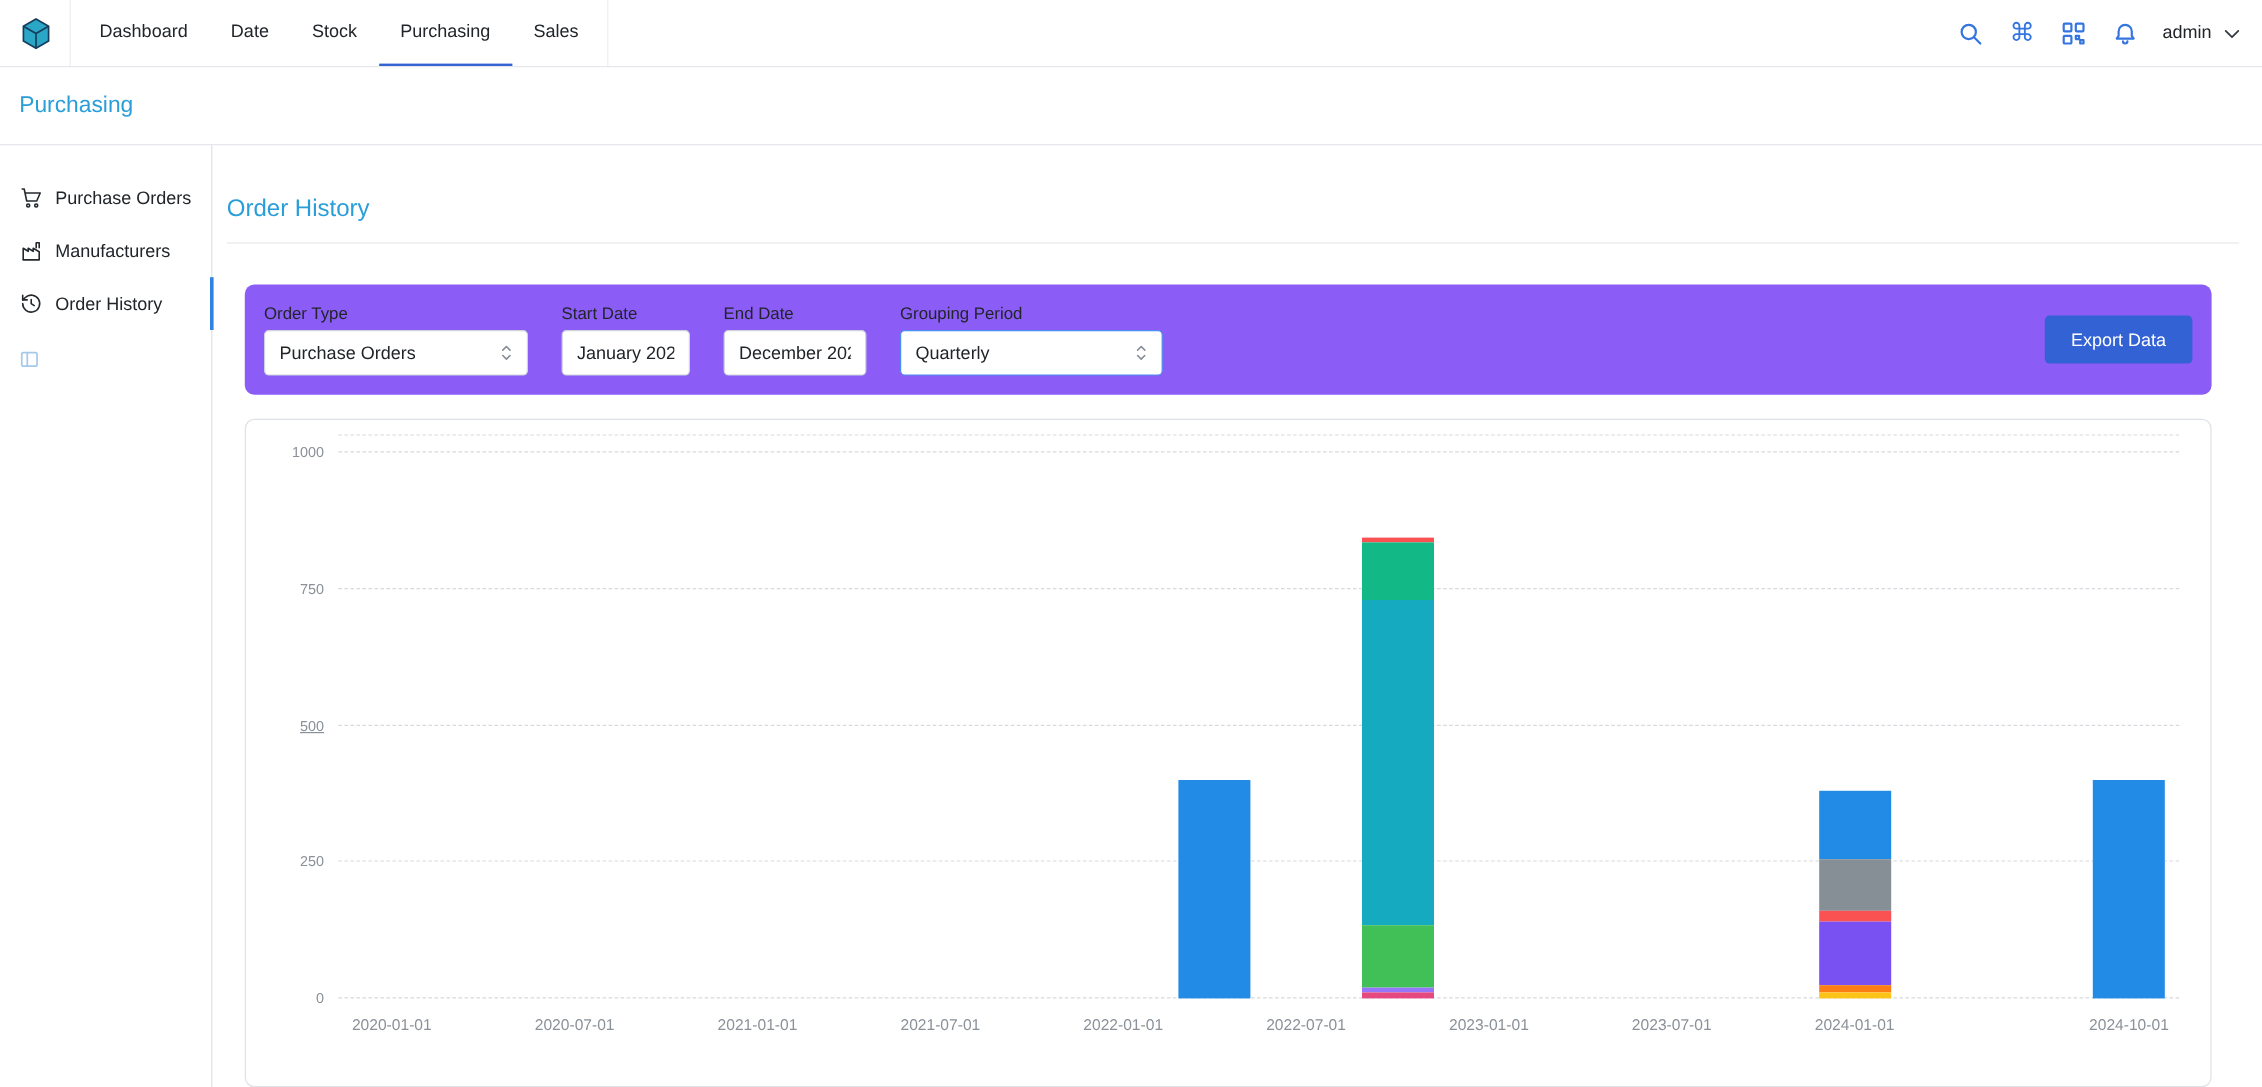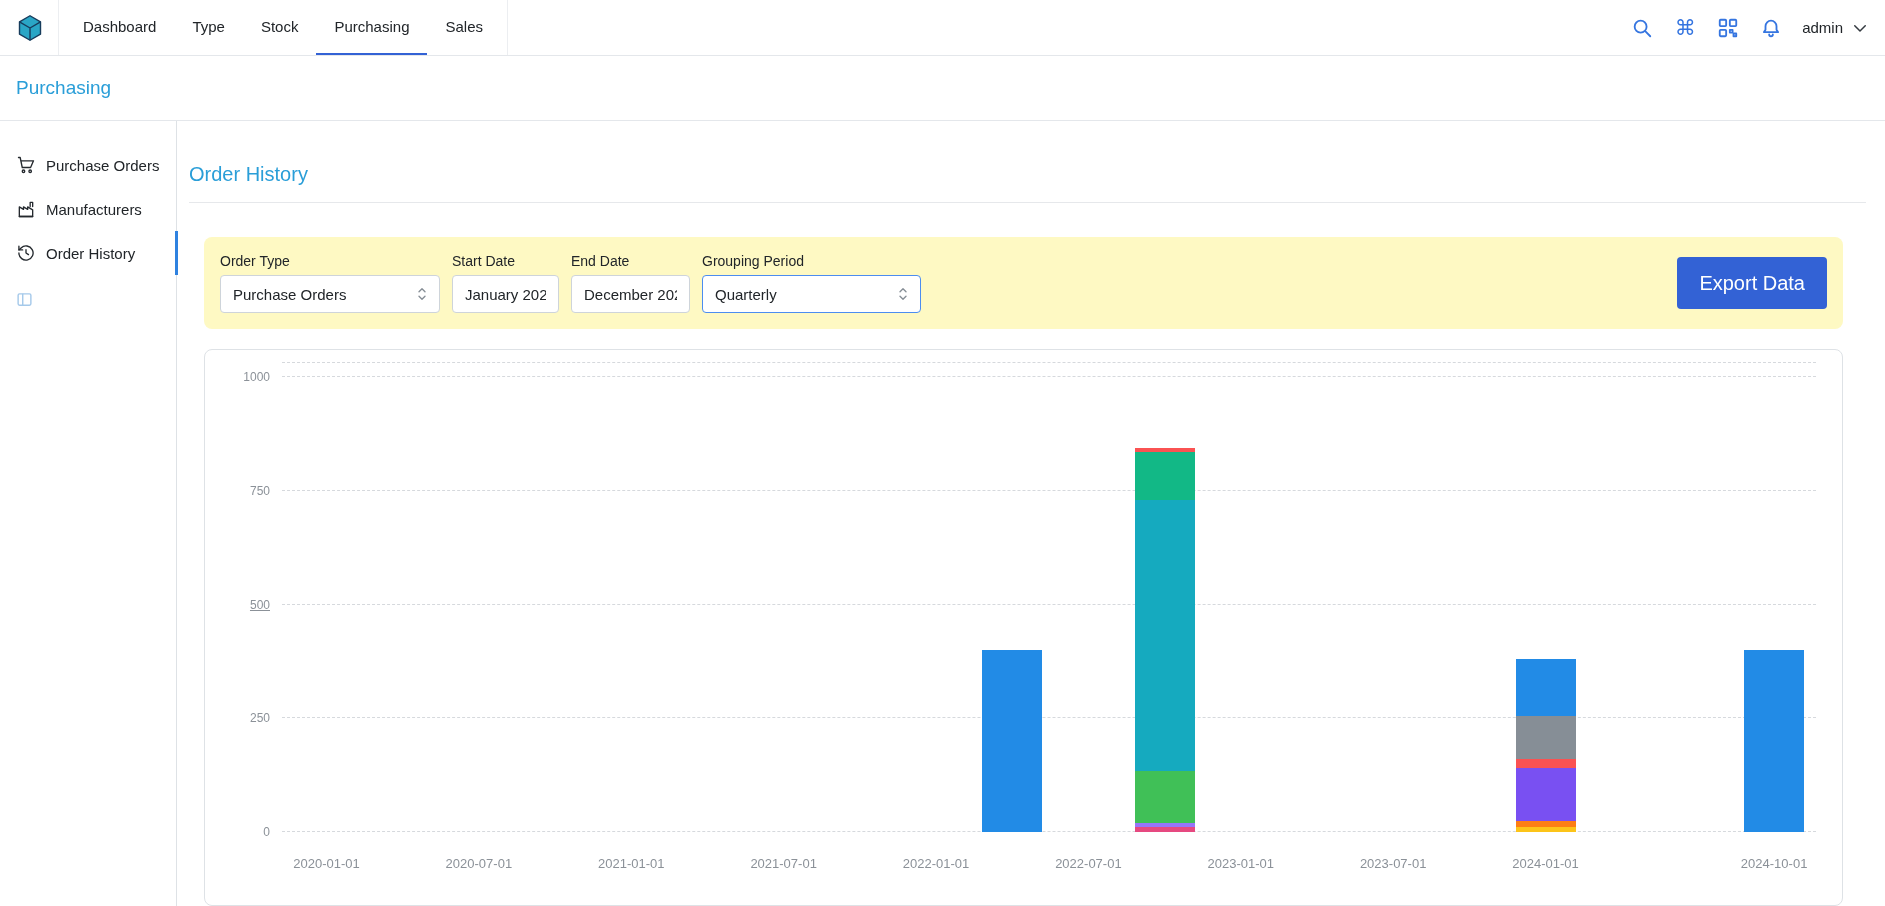"Type" div.tab { text: Type -> Date }
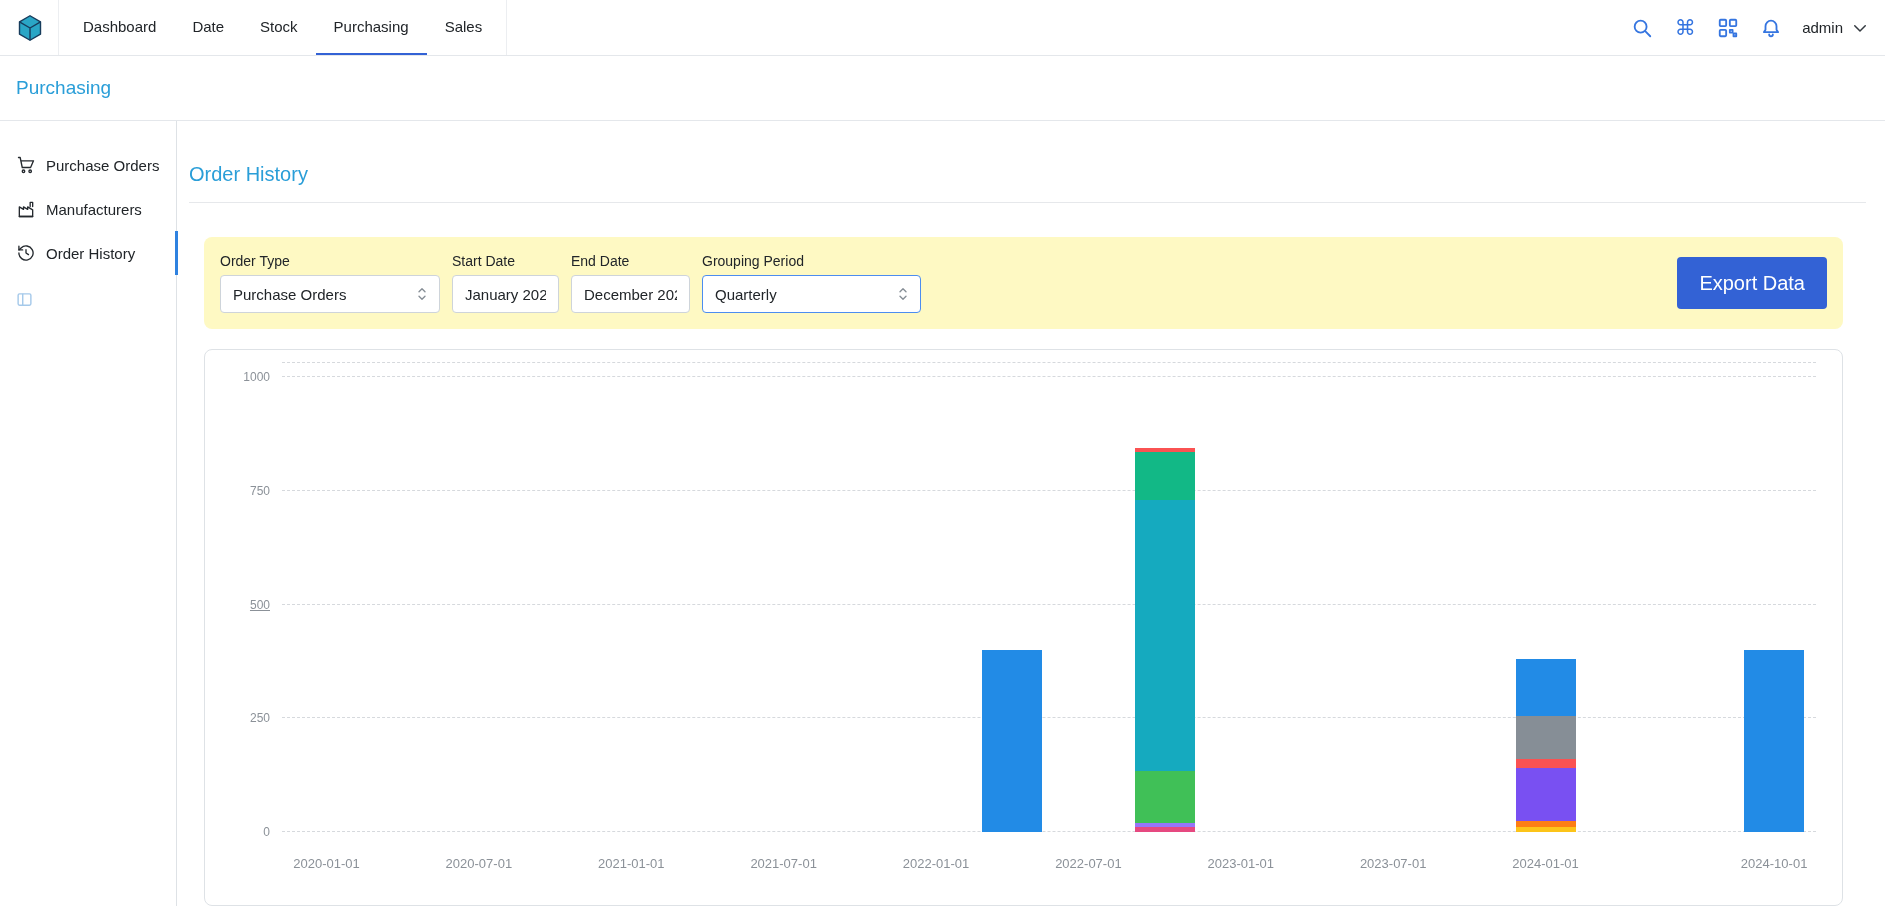"Order Type" .filter-card { background: #fef9c3 -> #8b5cf6; gap: 12px -> 28px }
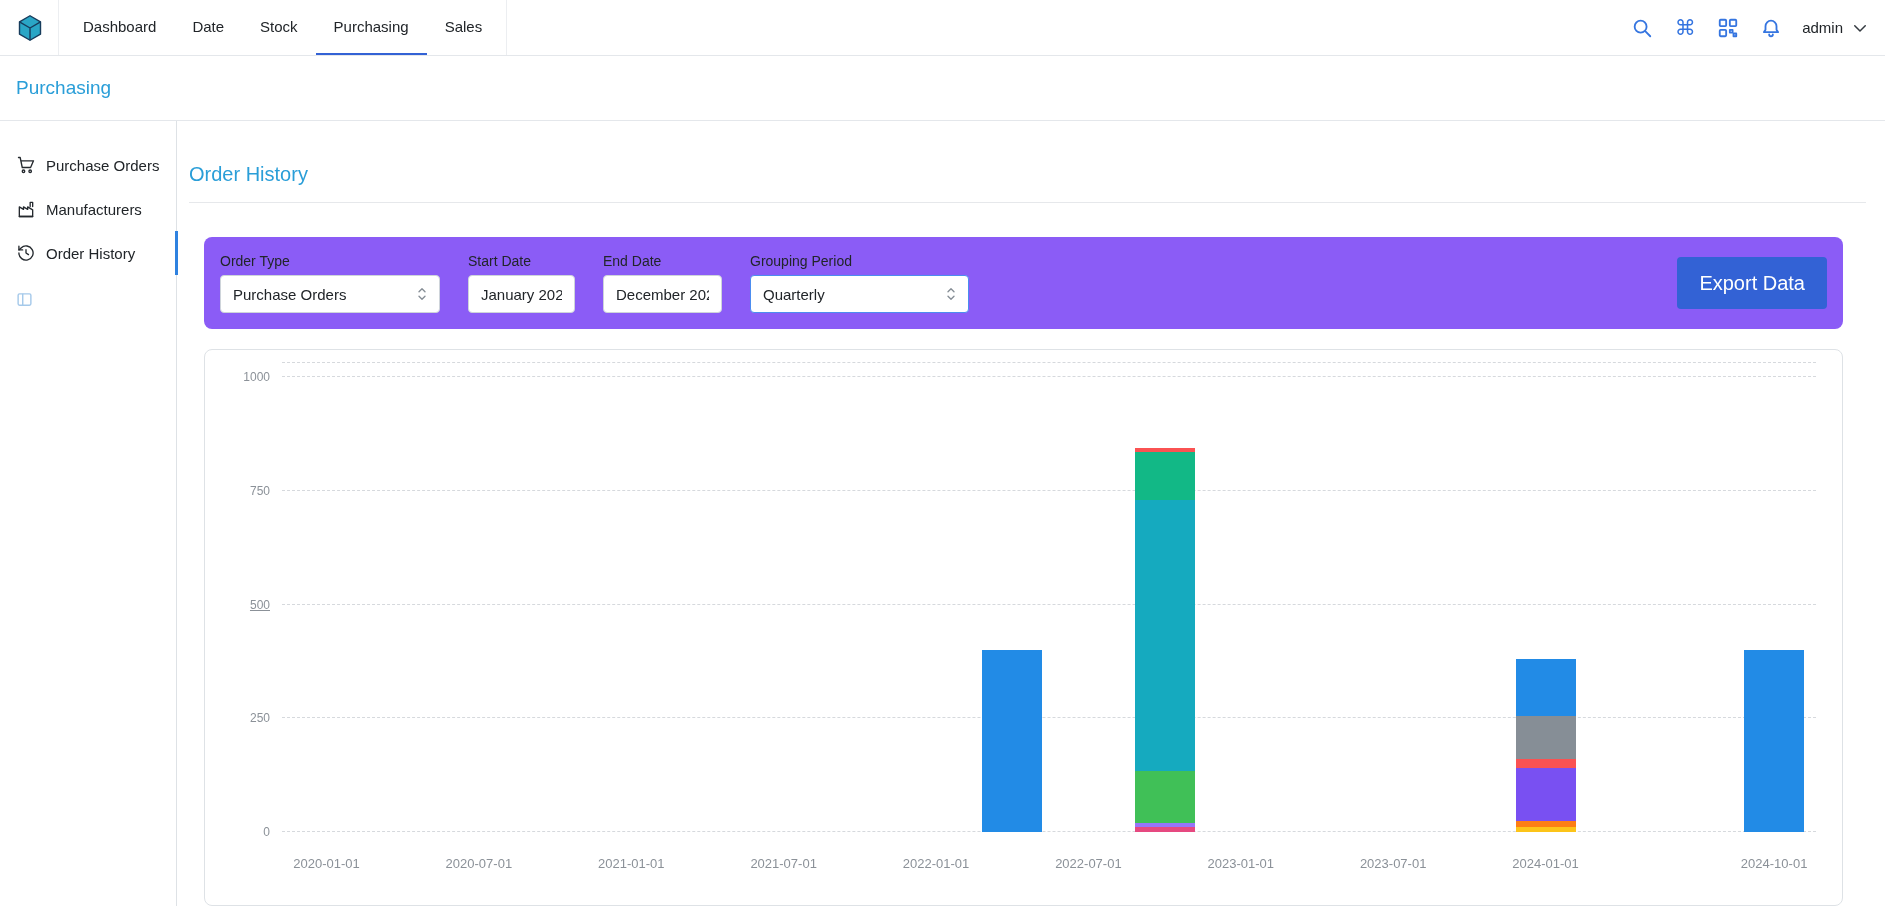"Export Data" .export-btn { font-size: 20px -> 15px; height: 52px -> 40px }
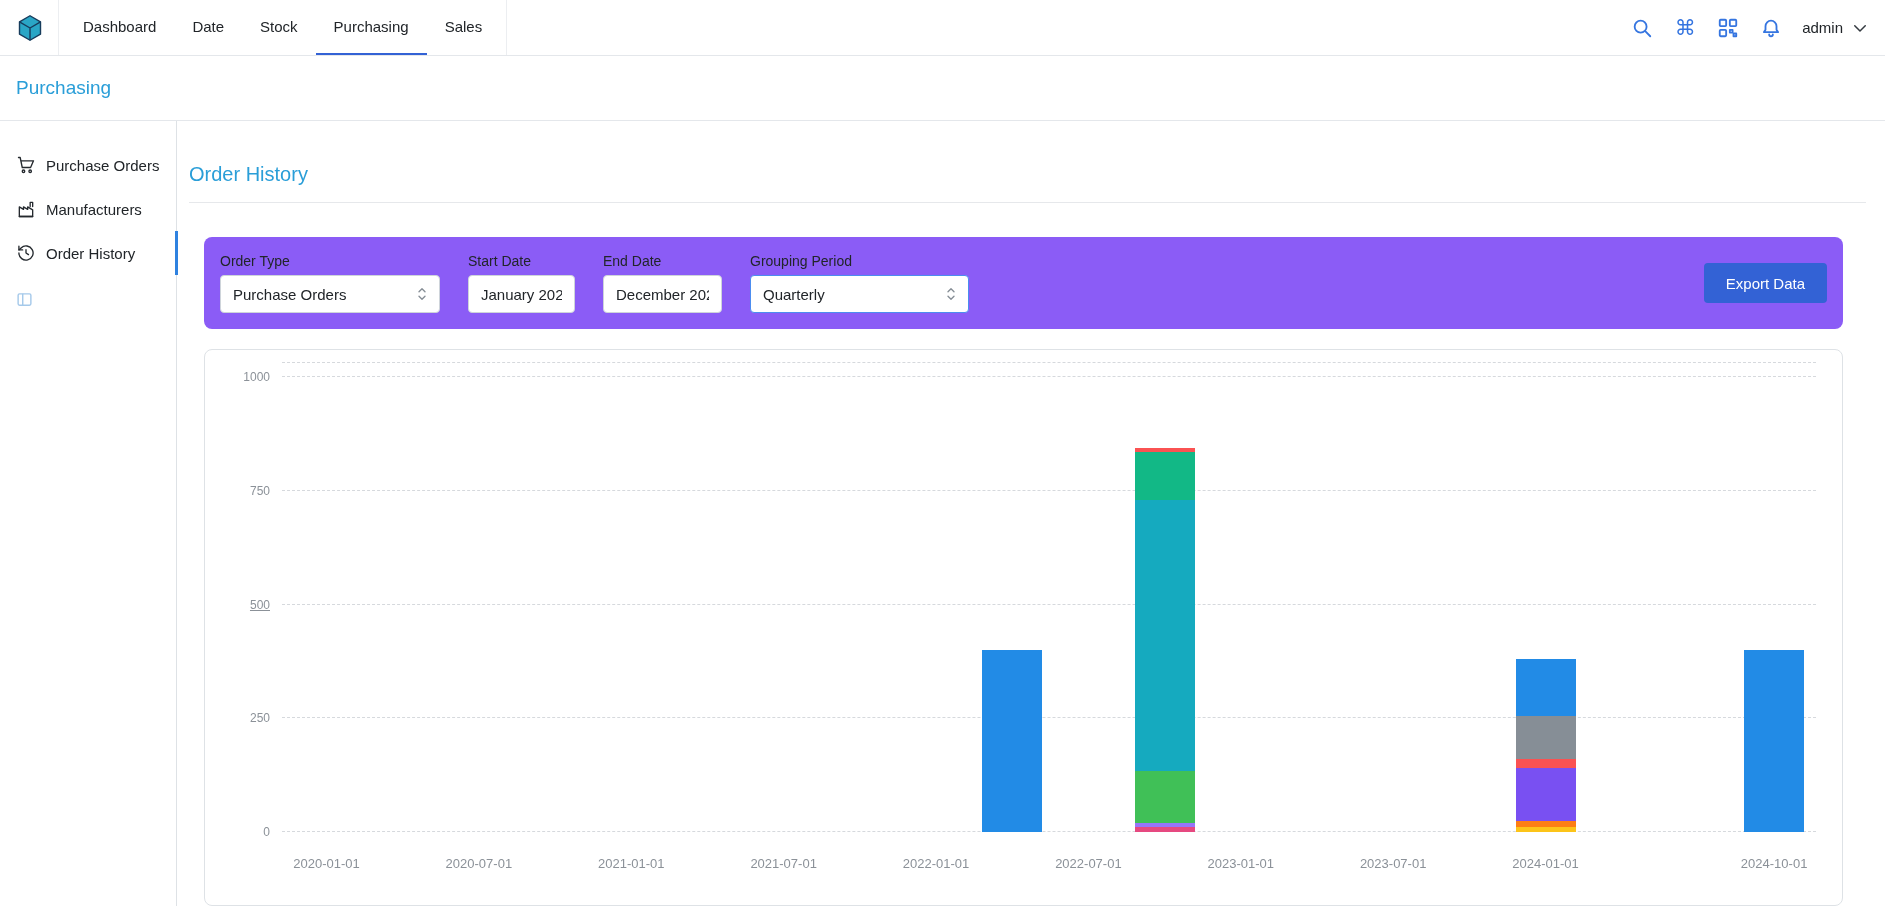"2020-01-01" .xtick { margin-top: 10px -> none }
